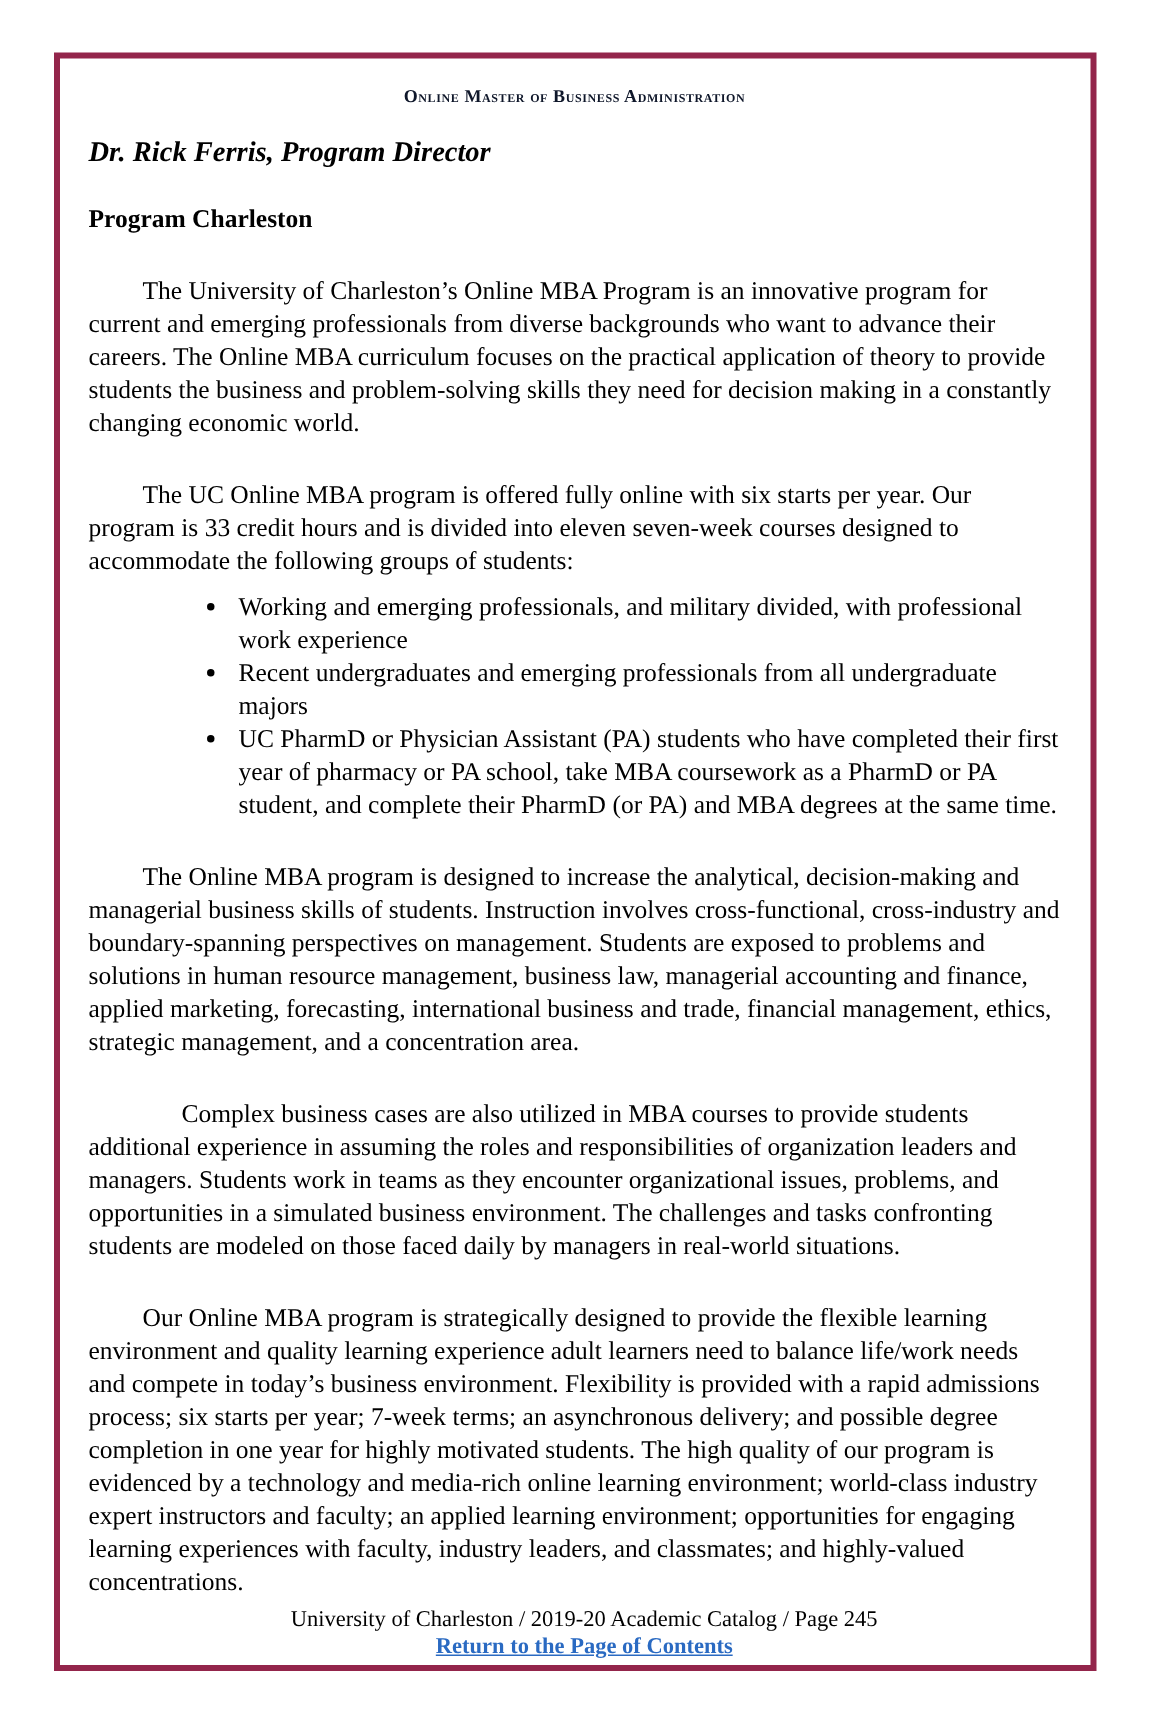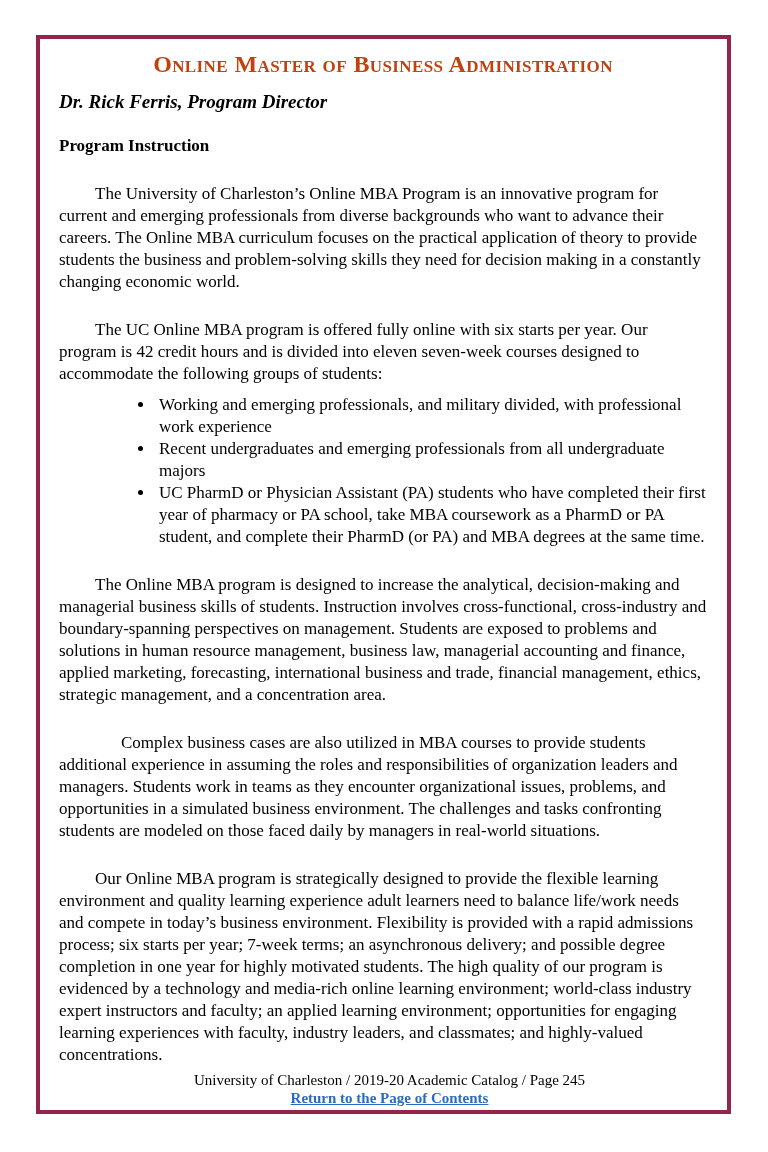"Online Master of Business Administration" .doc-title { color: #c2410c -> #0f172a; font-size: 24px -> 12px }
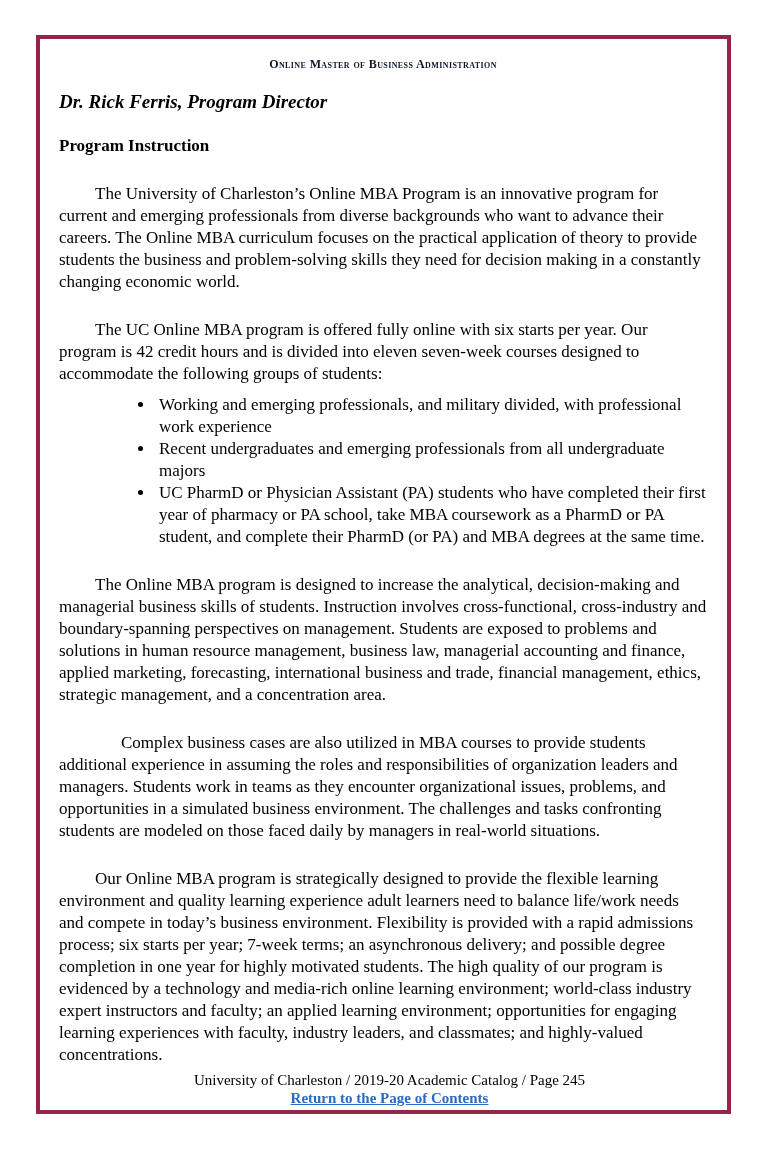"Program Instruction" h3.section-heading { text: Instruction -> Charleston }
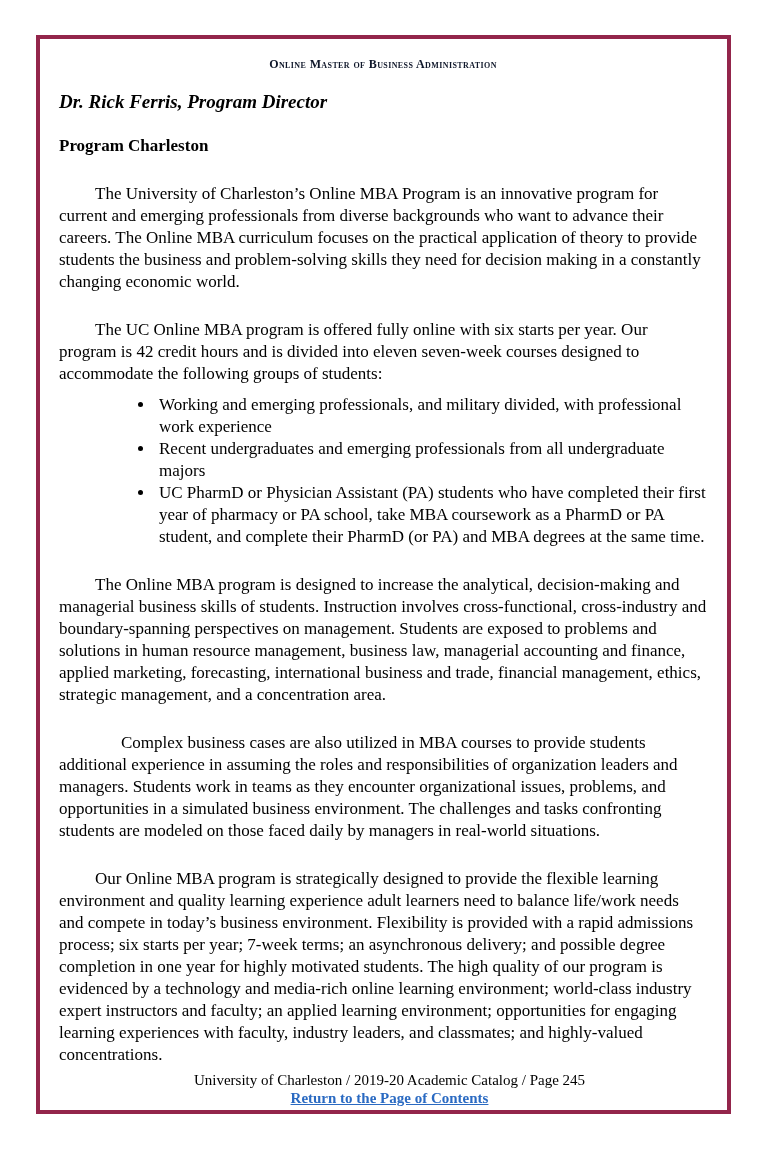"The UC Online MBA program" p.body-para { text: 42 -> 33 }
